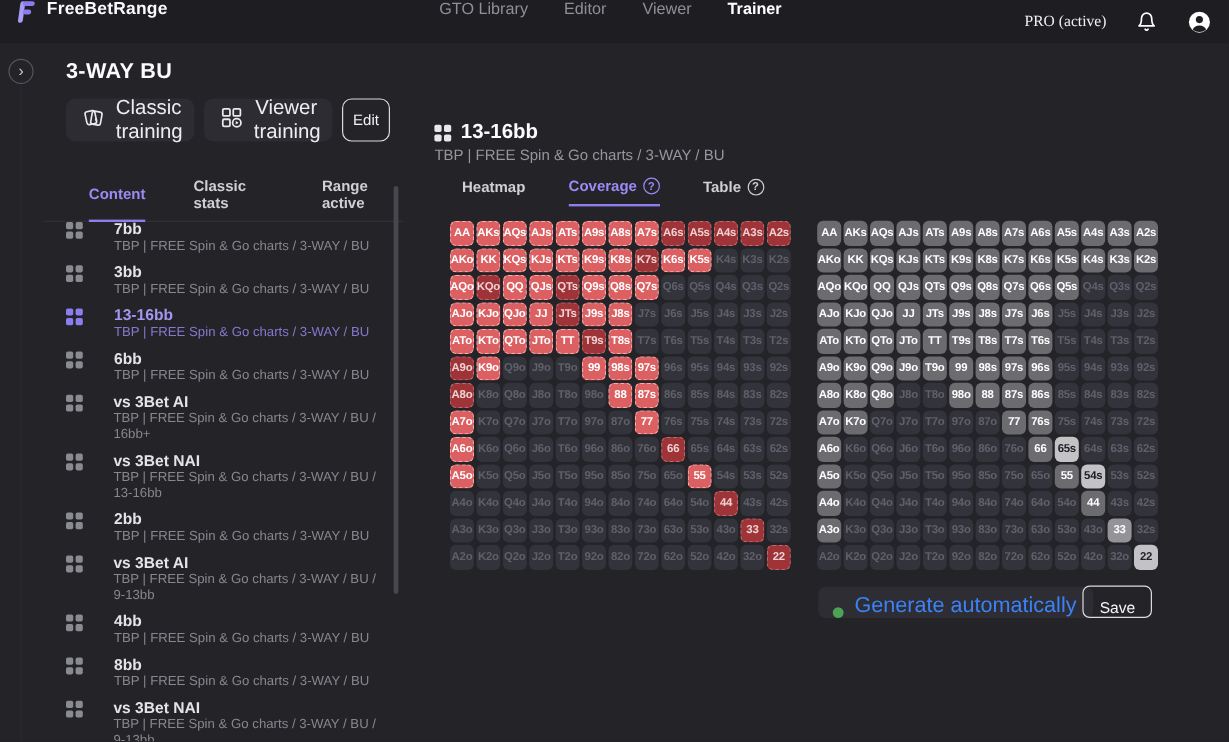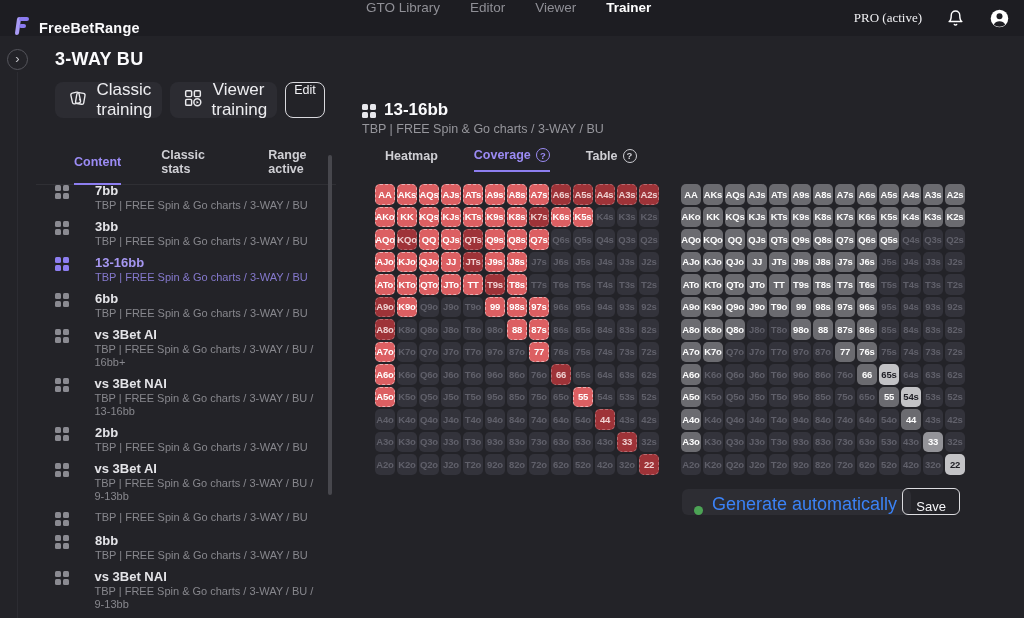"FreeBetRange" .brand { align-items: flex-end -> flex-start }
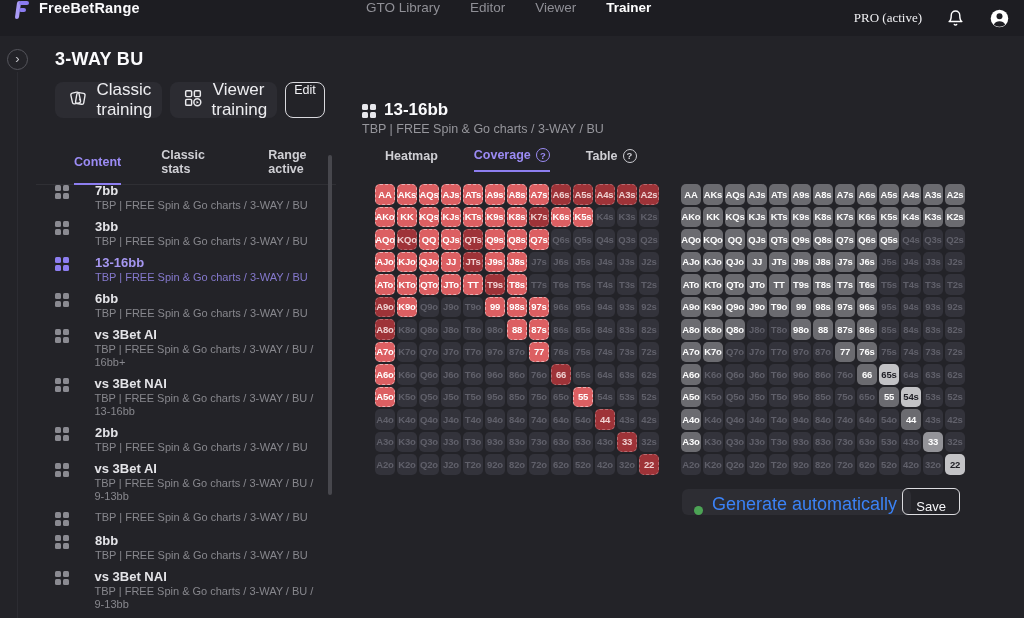"Edit" .edit-btn { align-items: flex-start -> center }
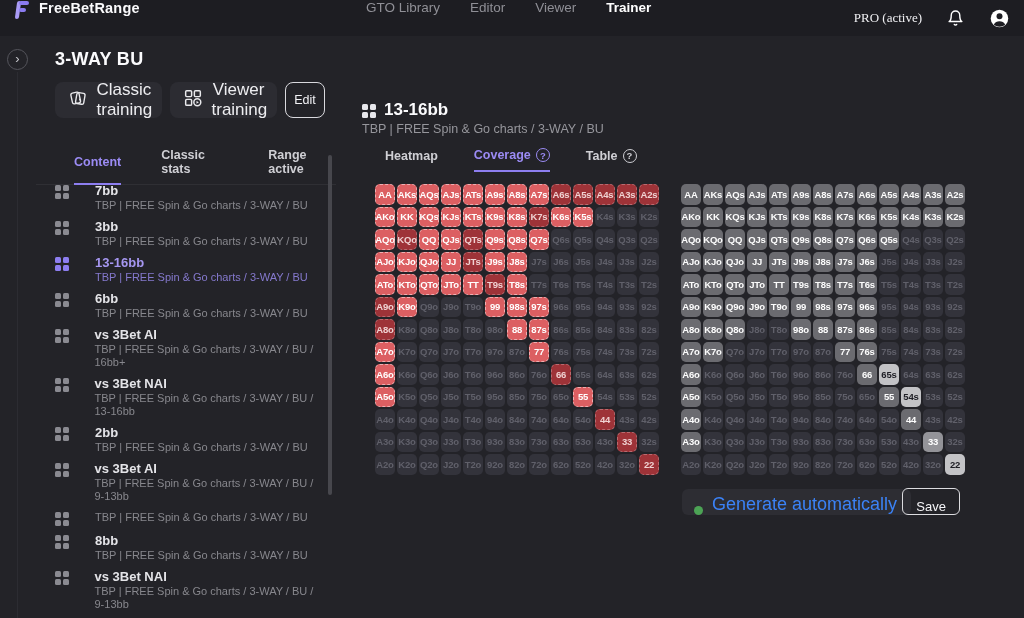"4bb" div.t { html: none -> <div>4bb</div> }
